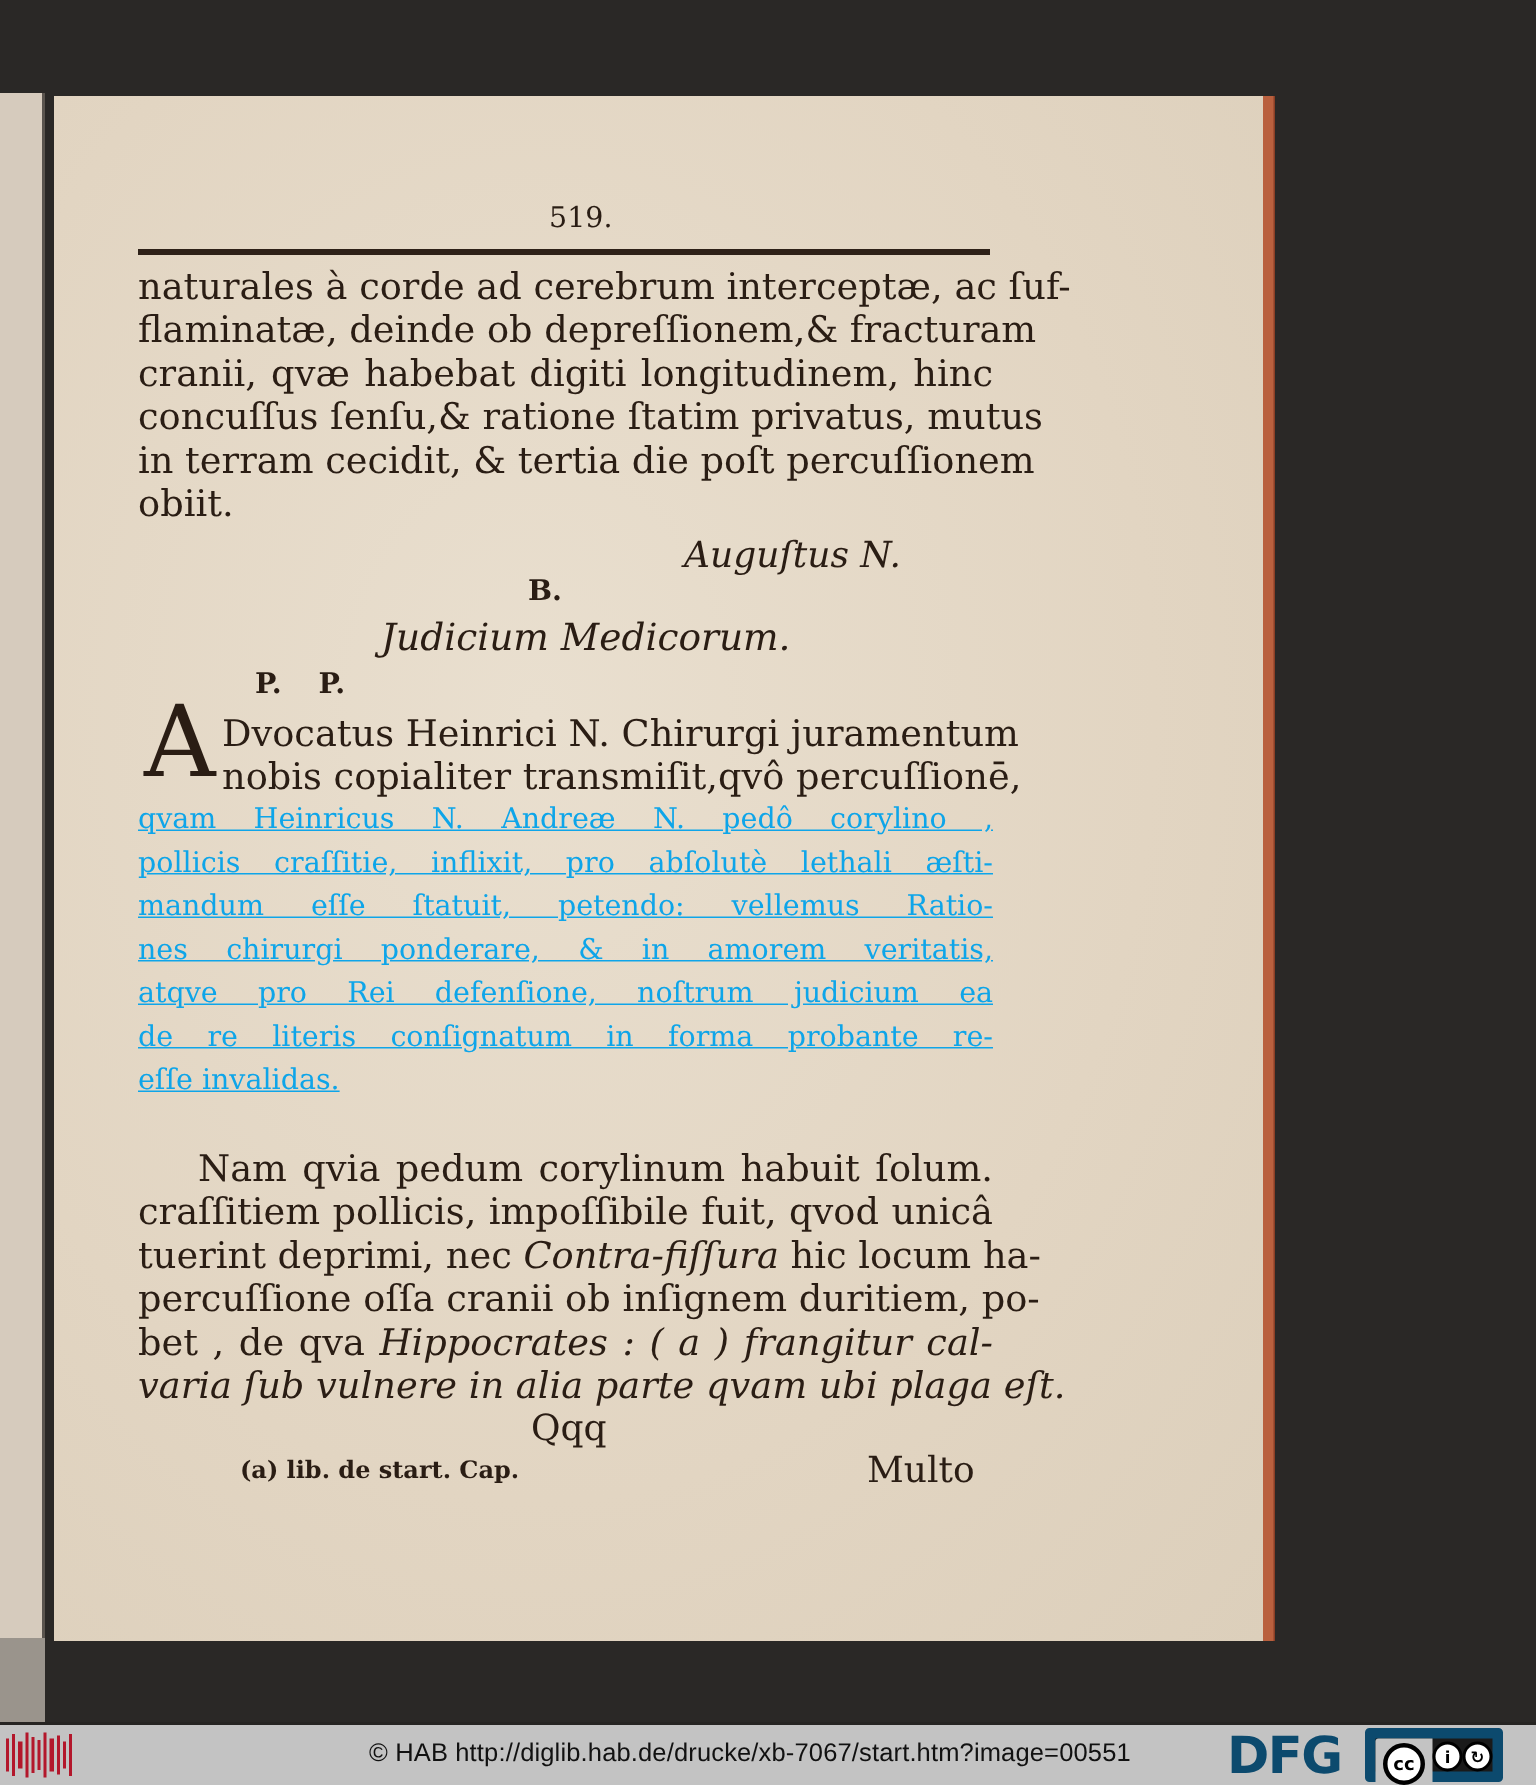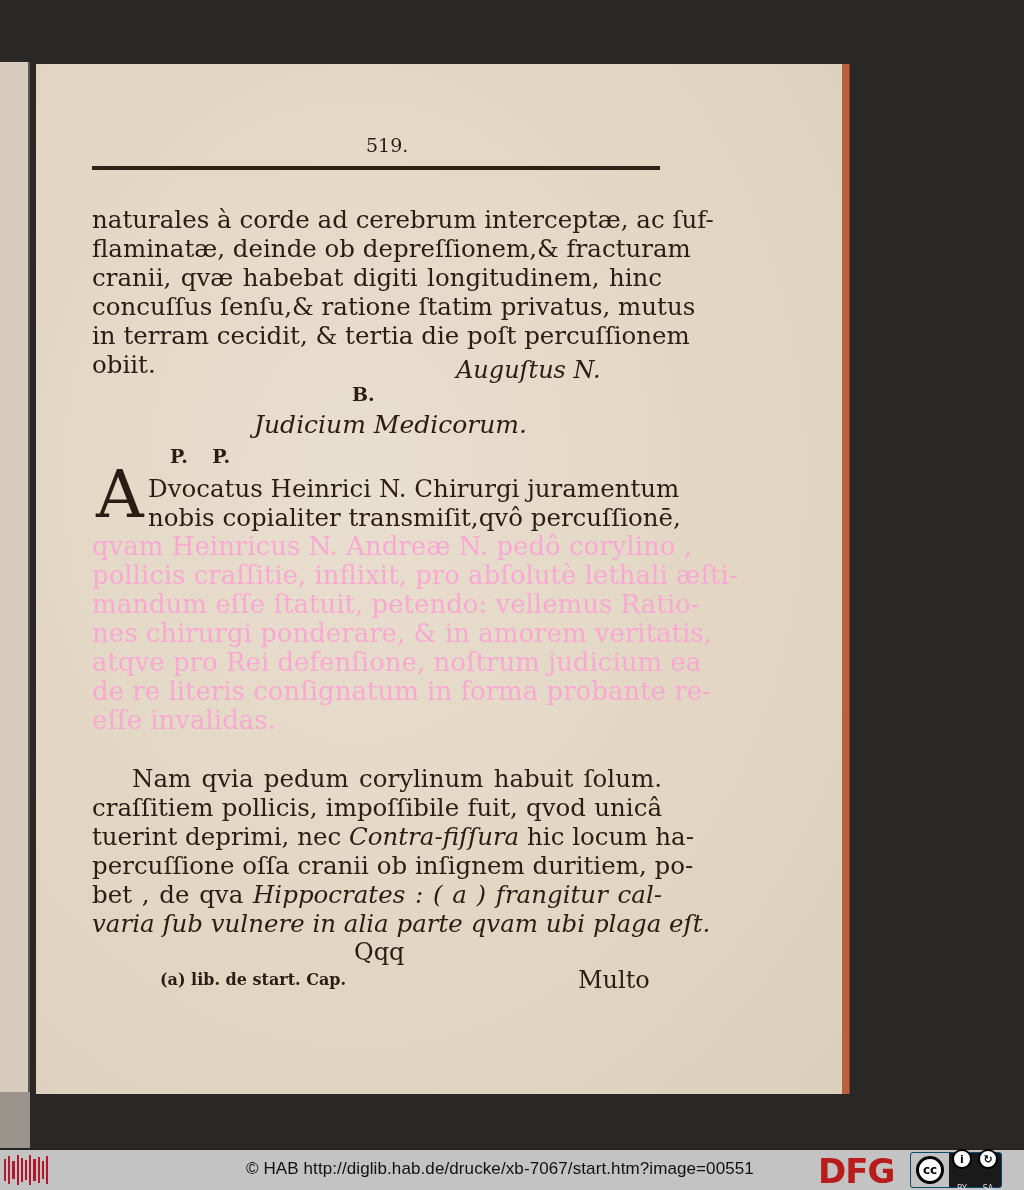"naturales à corde ad cerebrum" .text-block { margin-top: 29px -> none }
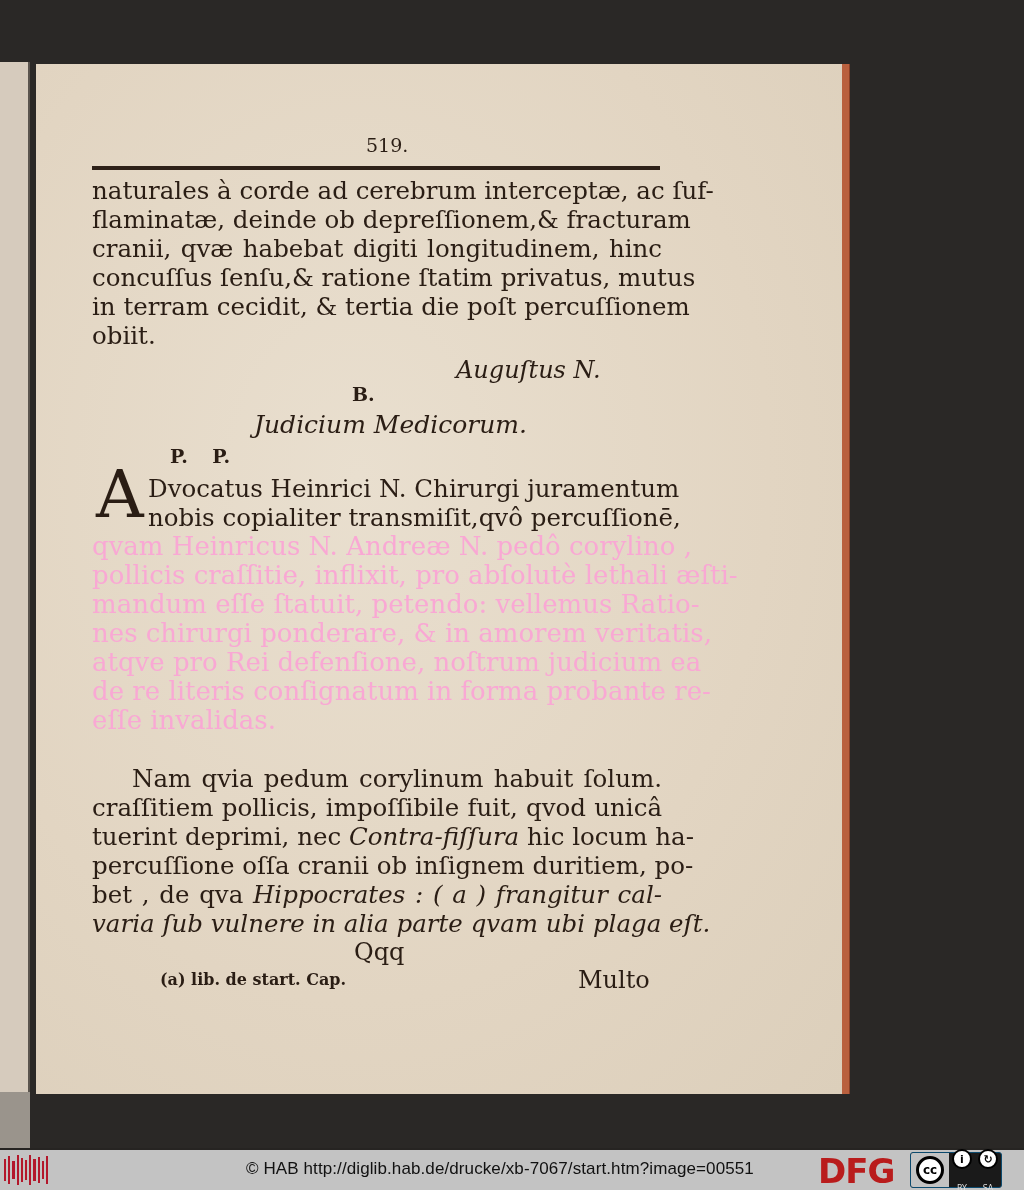"qvam Heinricus N. Andreæ N." .para2b { color: #f9a8d4 -> #0ea5e9; font-size: 26px -> 19px; text-decoration: none -> underline }
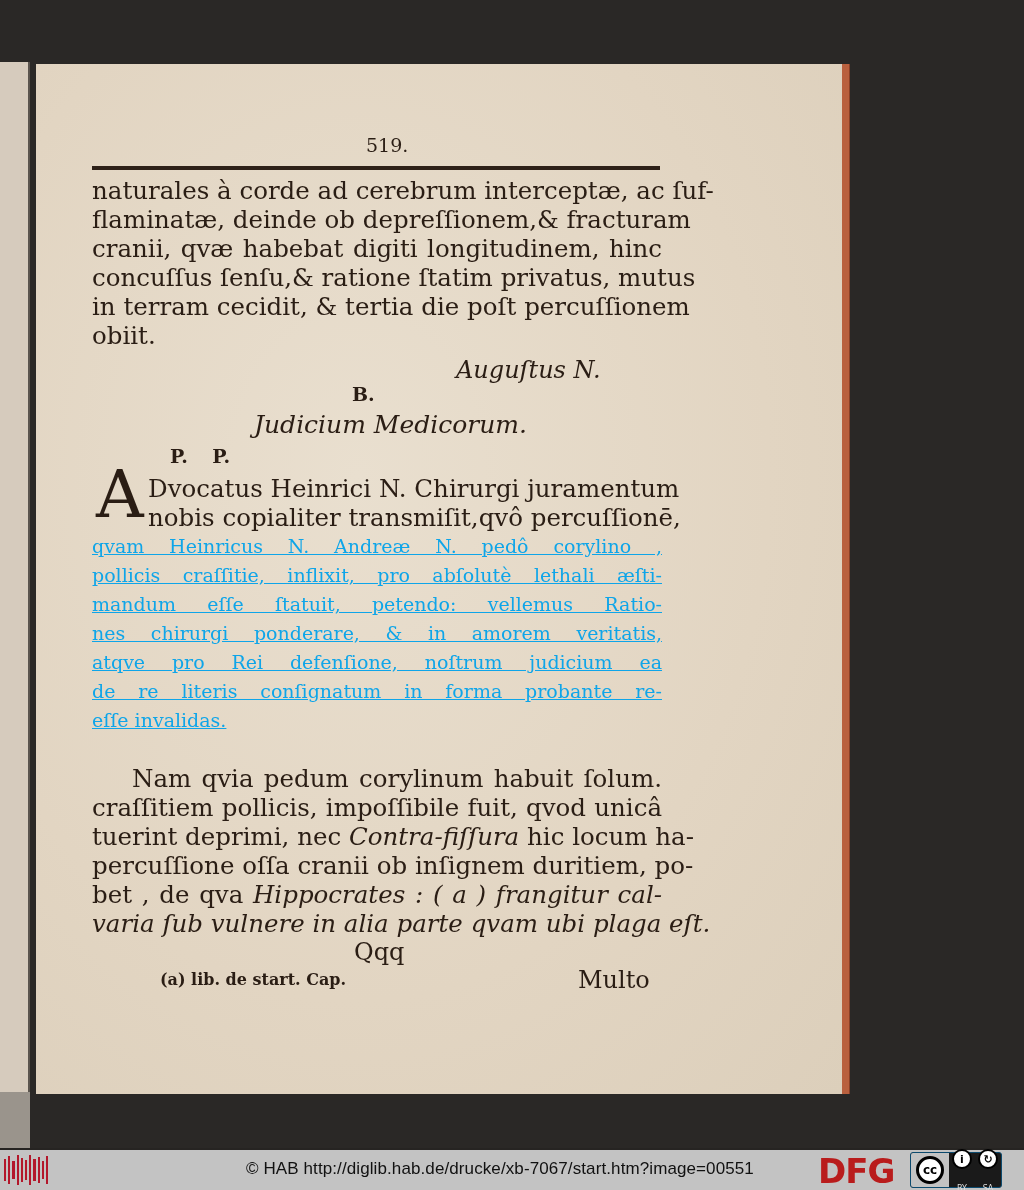"DFG" .dfg { color: #b91c1c -> #0c4a6e }
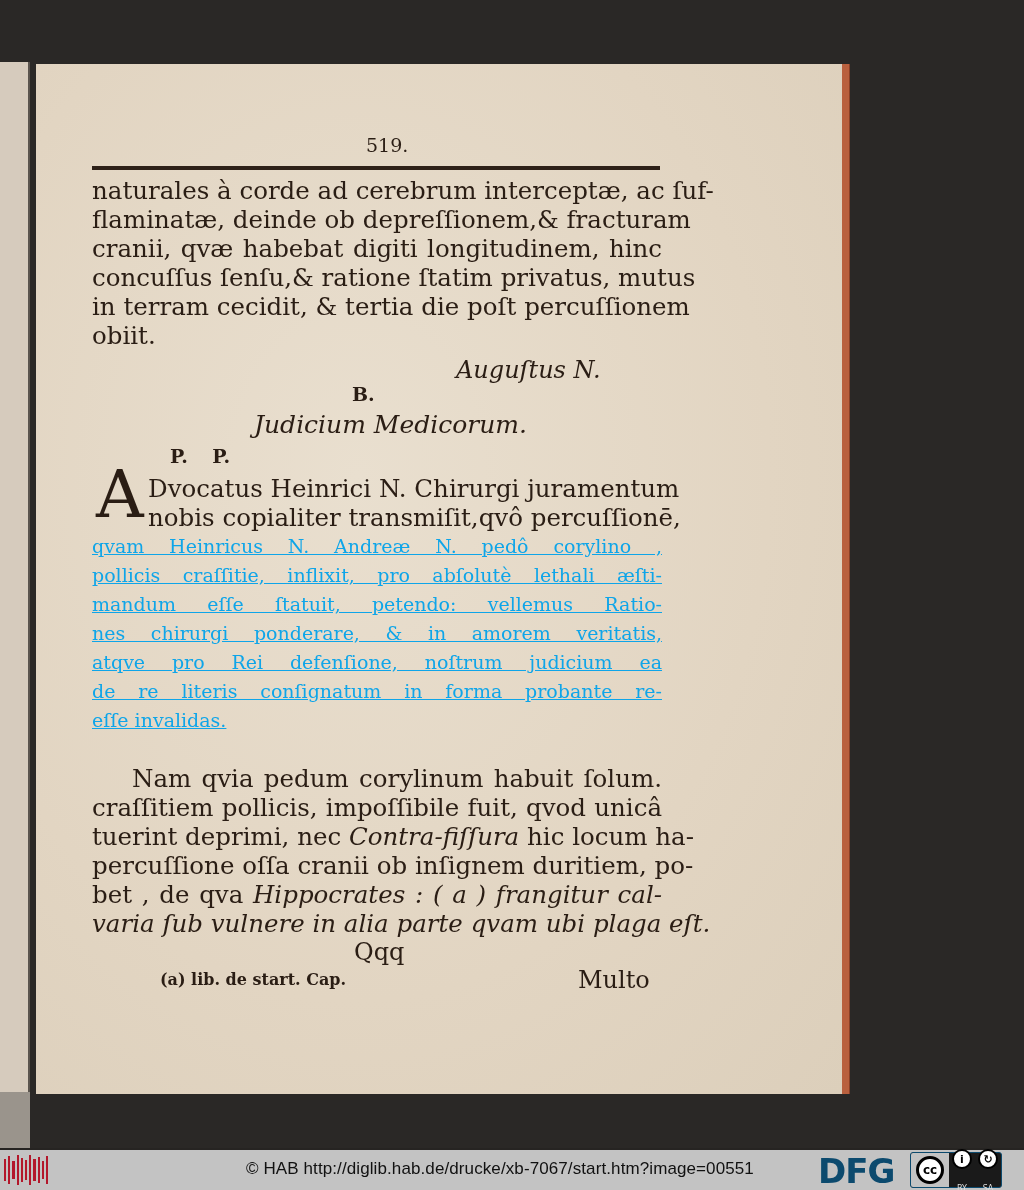"cc" .cc-badge { align-items: center -> flex-start; border: 1px solid #0c4a6e -> 7px solid #0c4a6e }
